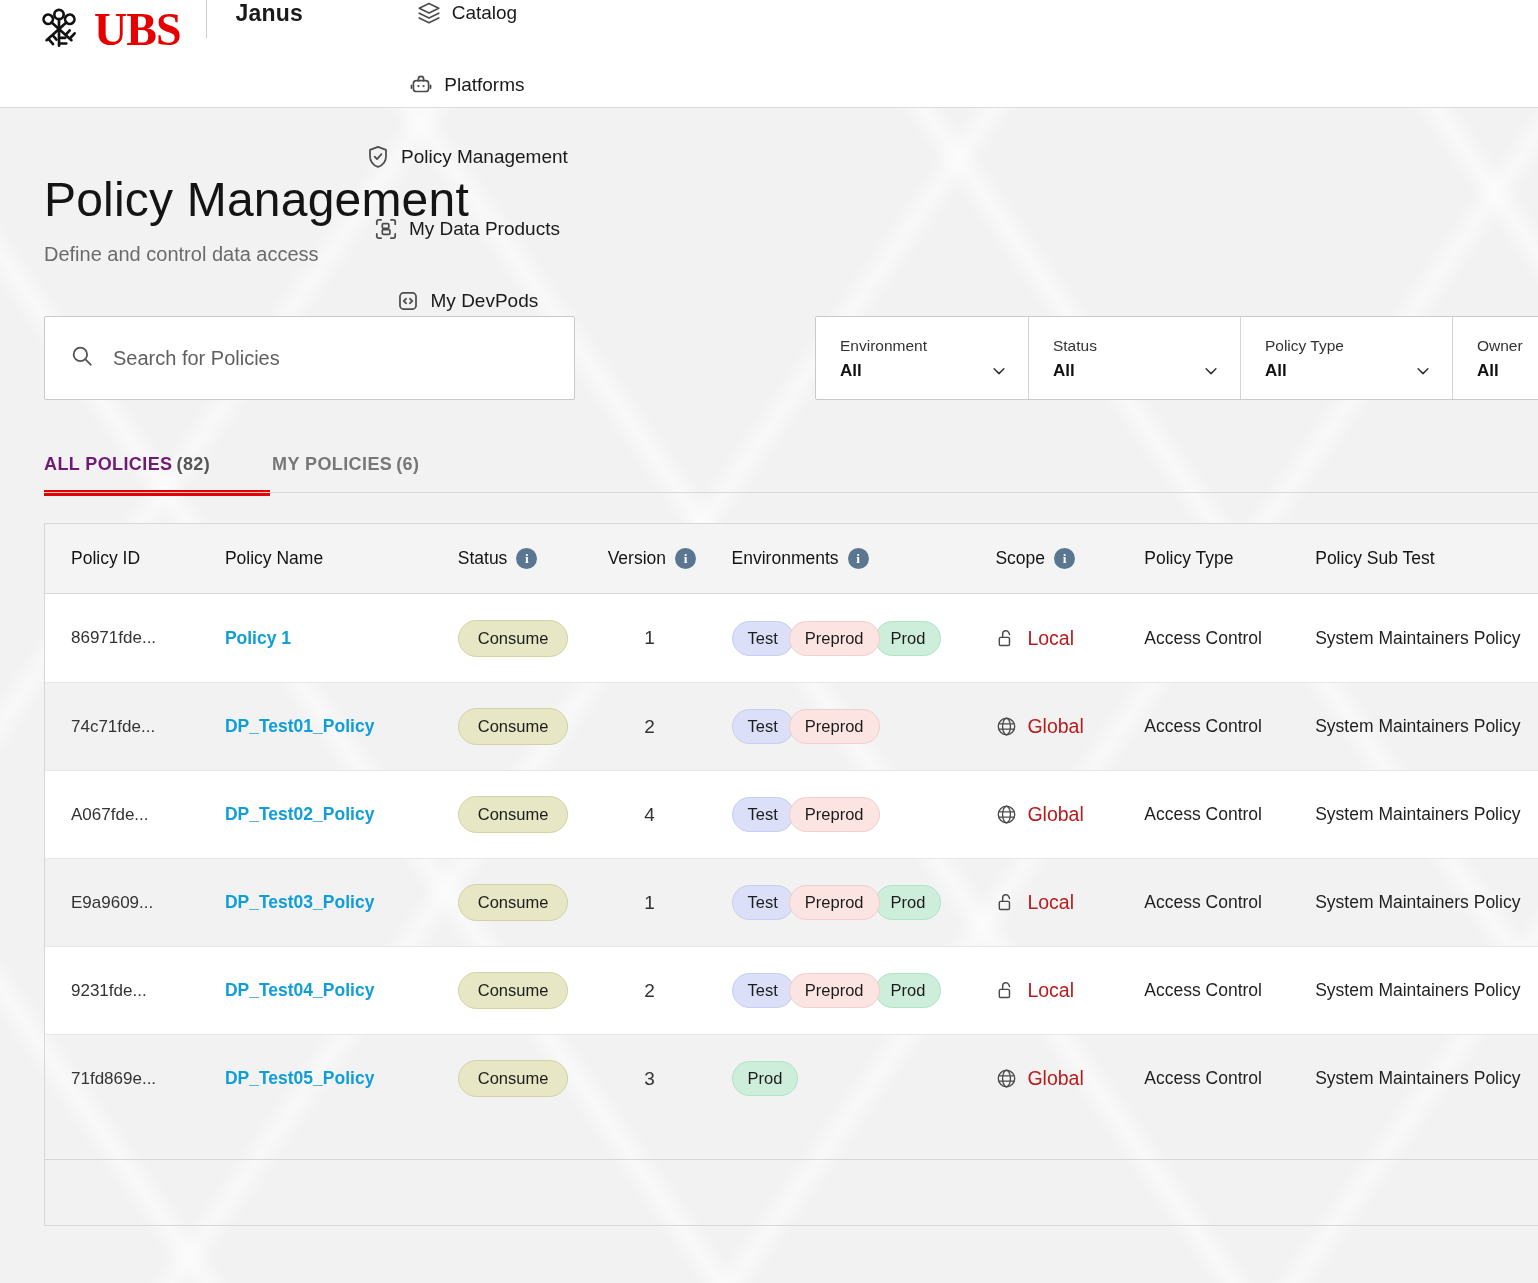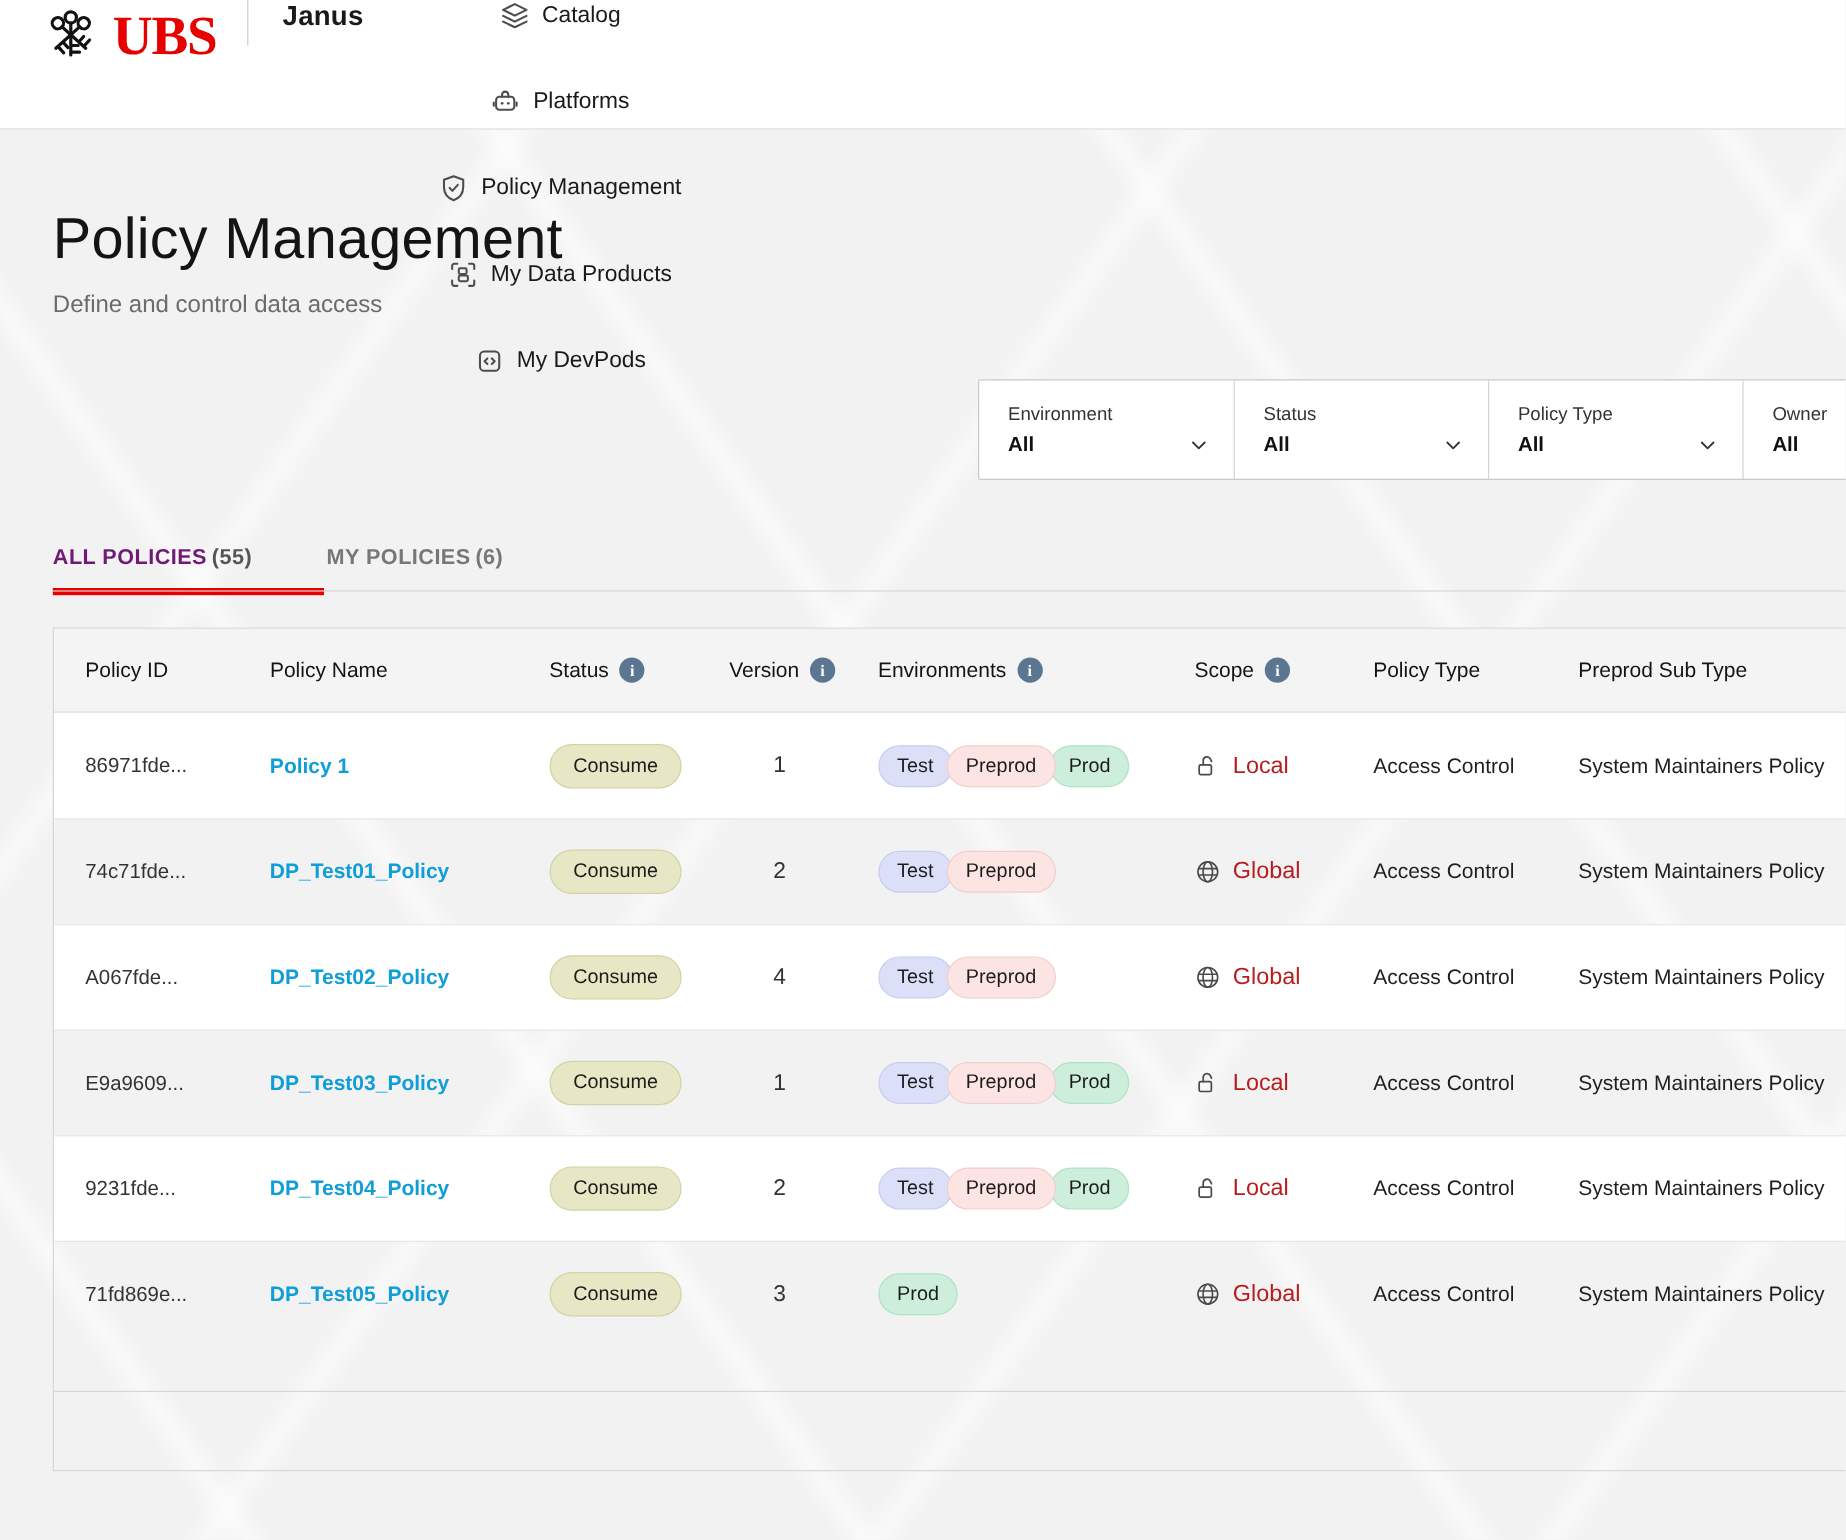"Search for Policies" div.search-box { html: none -> <div> <span><svg> <circle></circle> <path></path> </svg></span> <input> </div> }
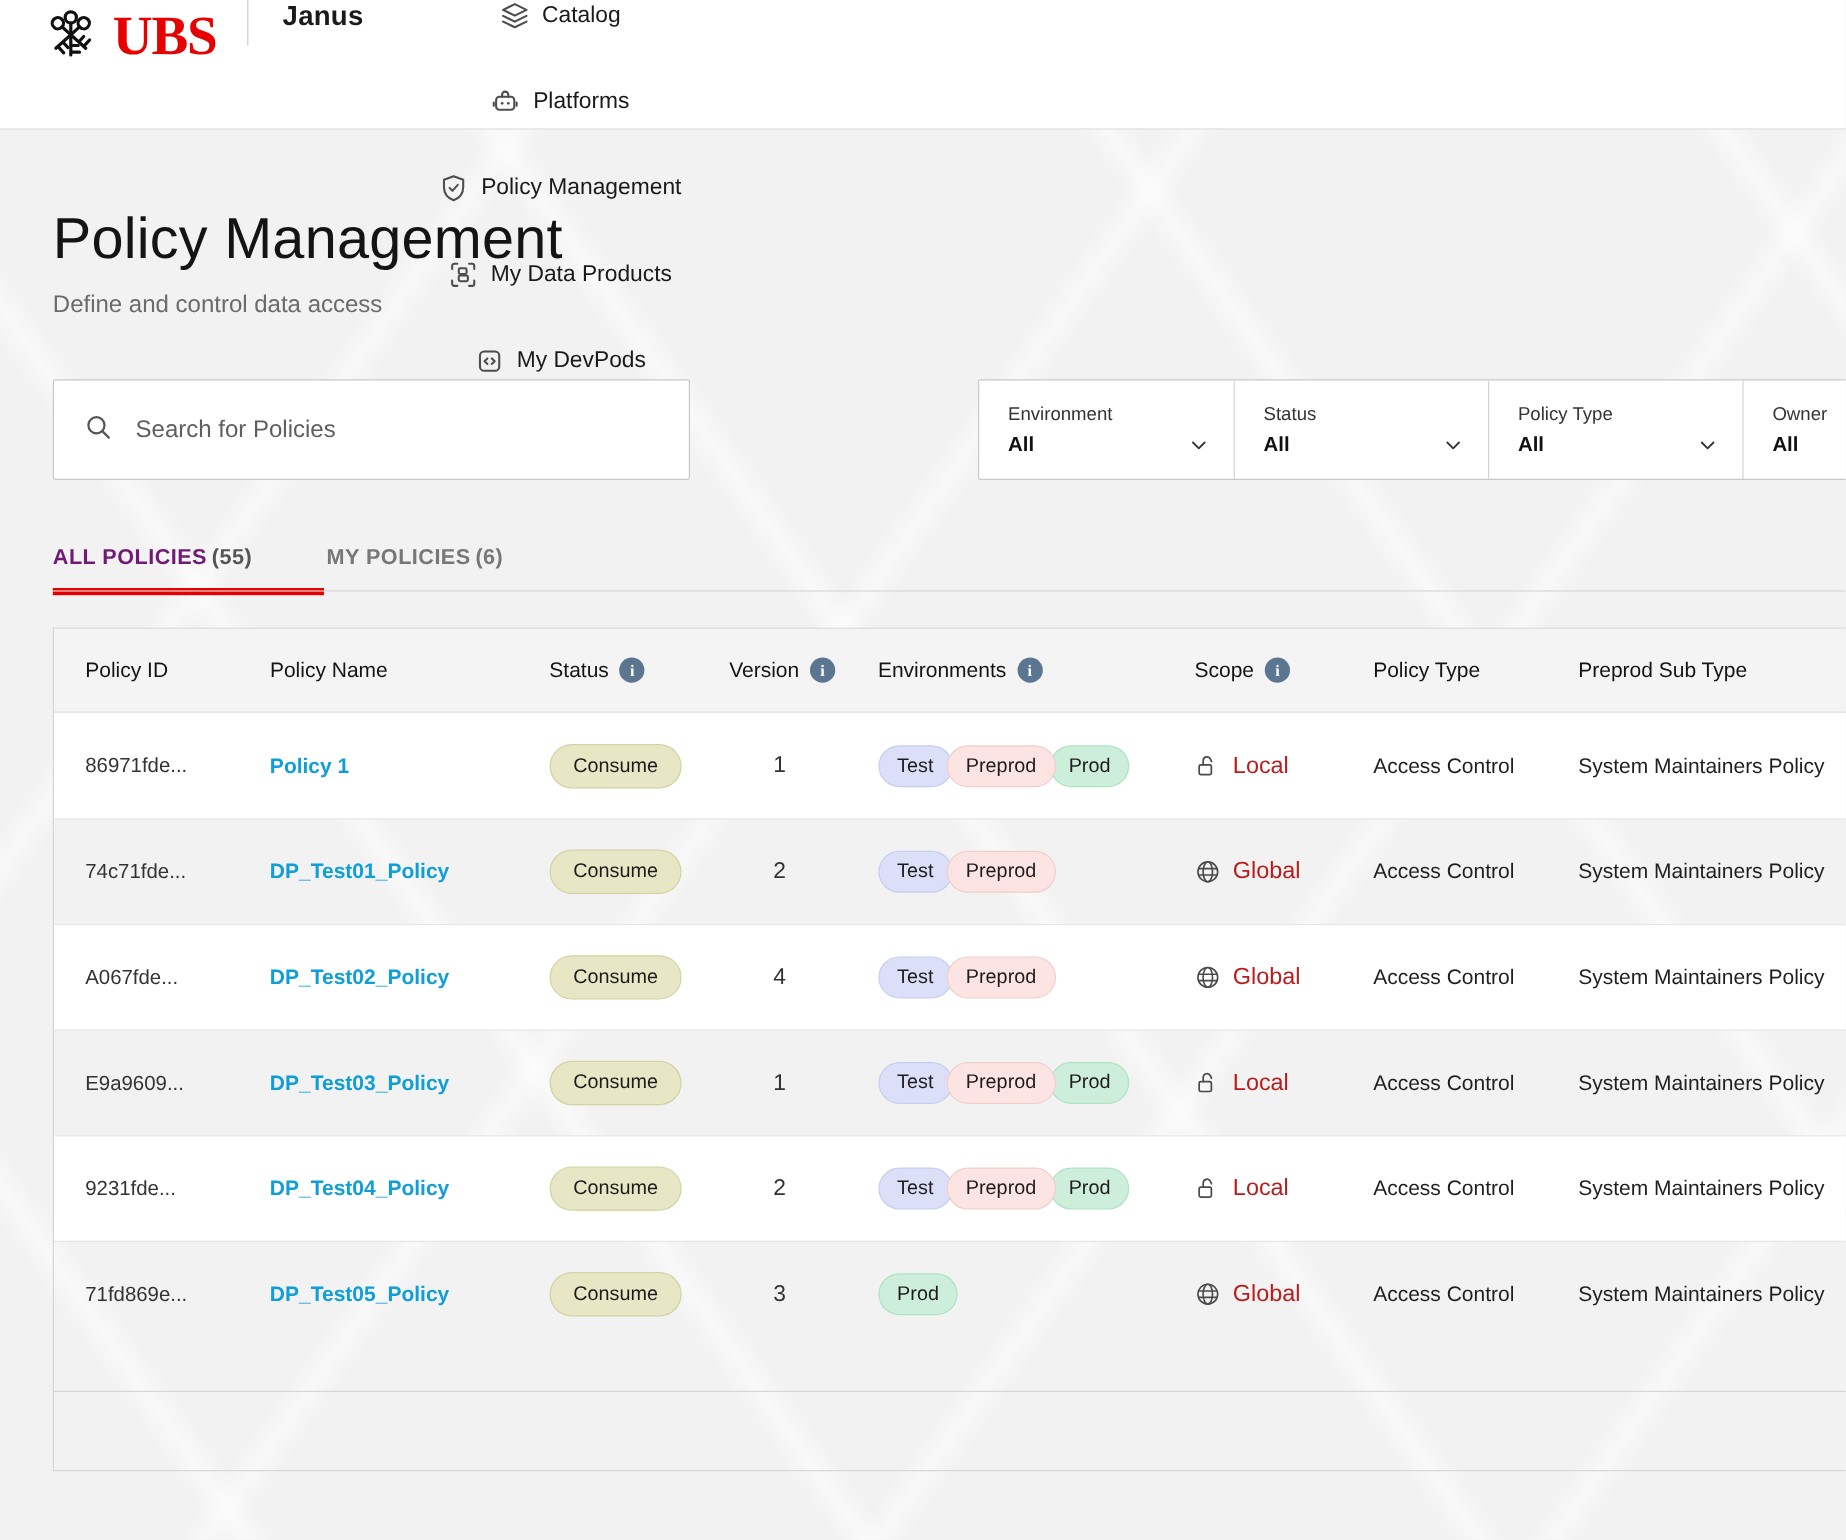"(55)" span.tab-label { text: 55 -> 82 }
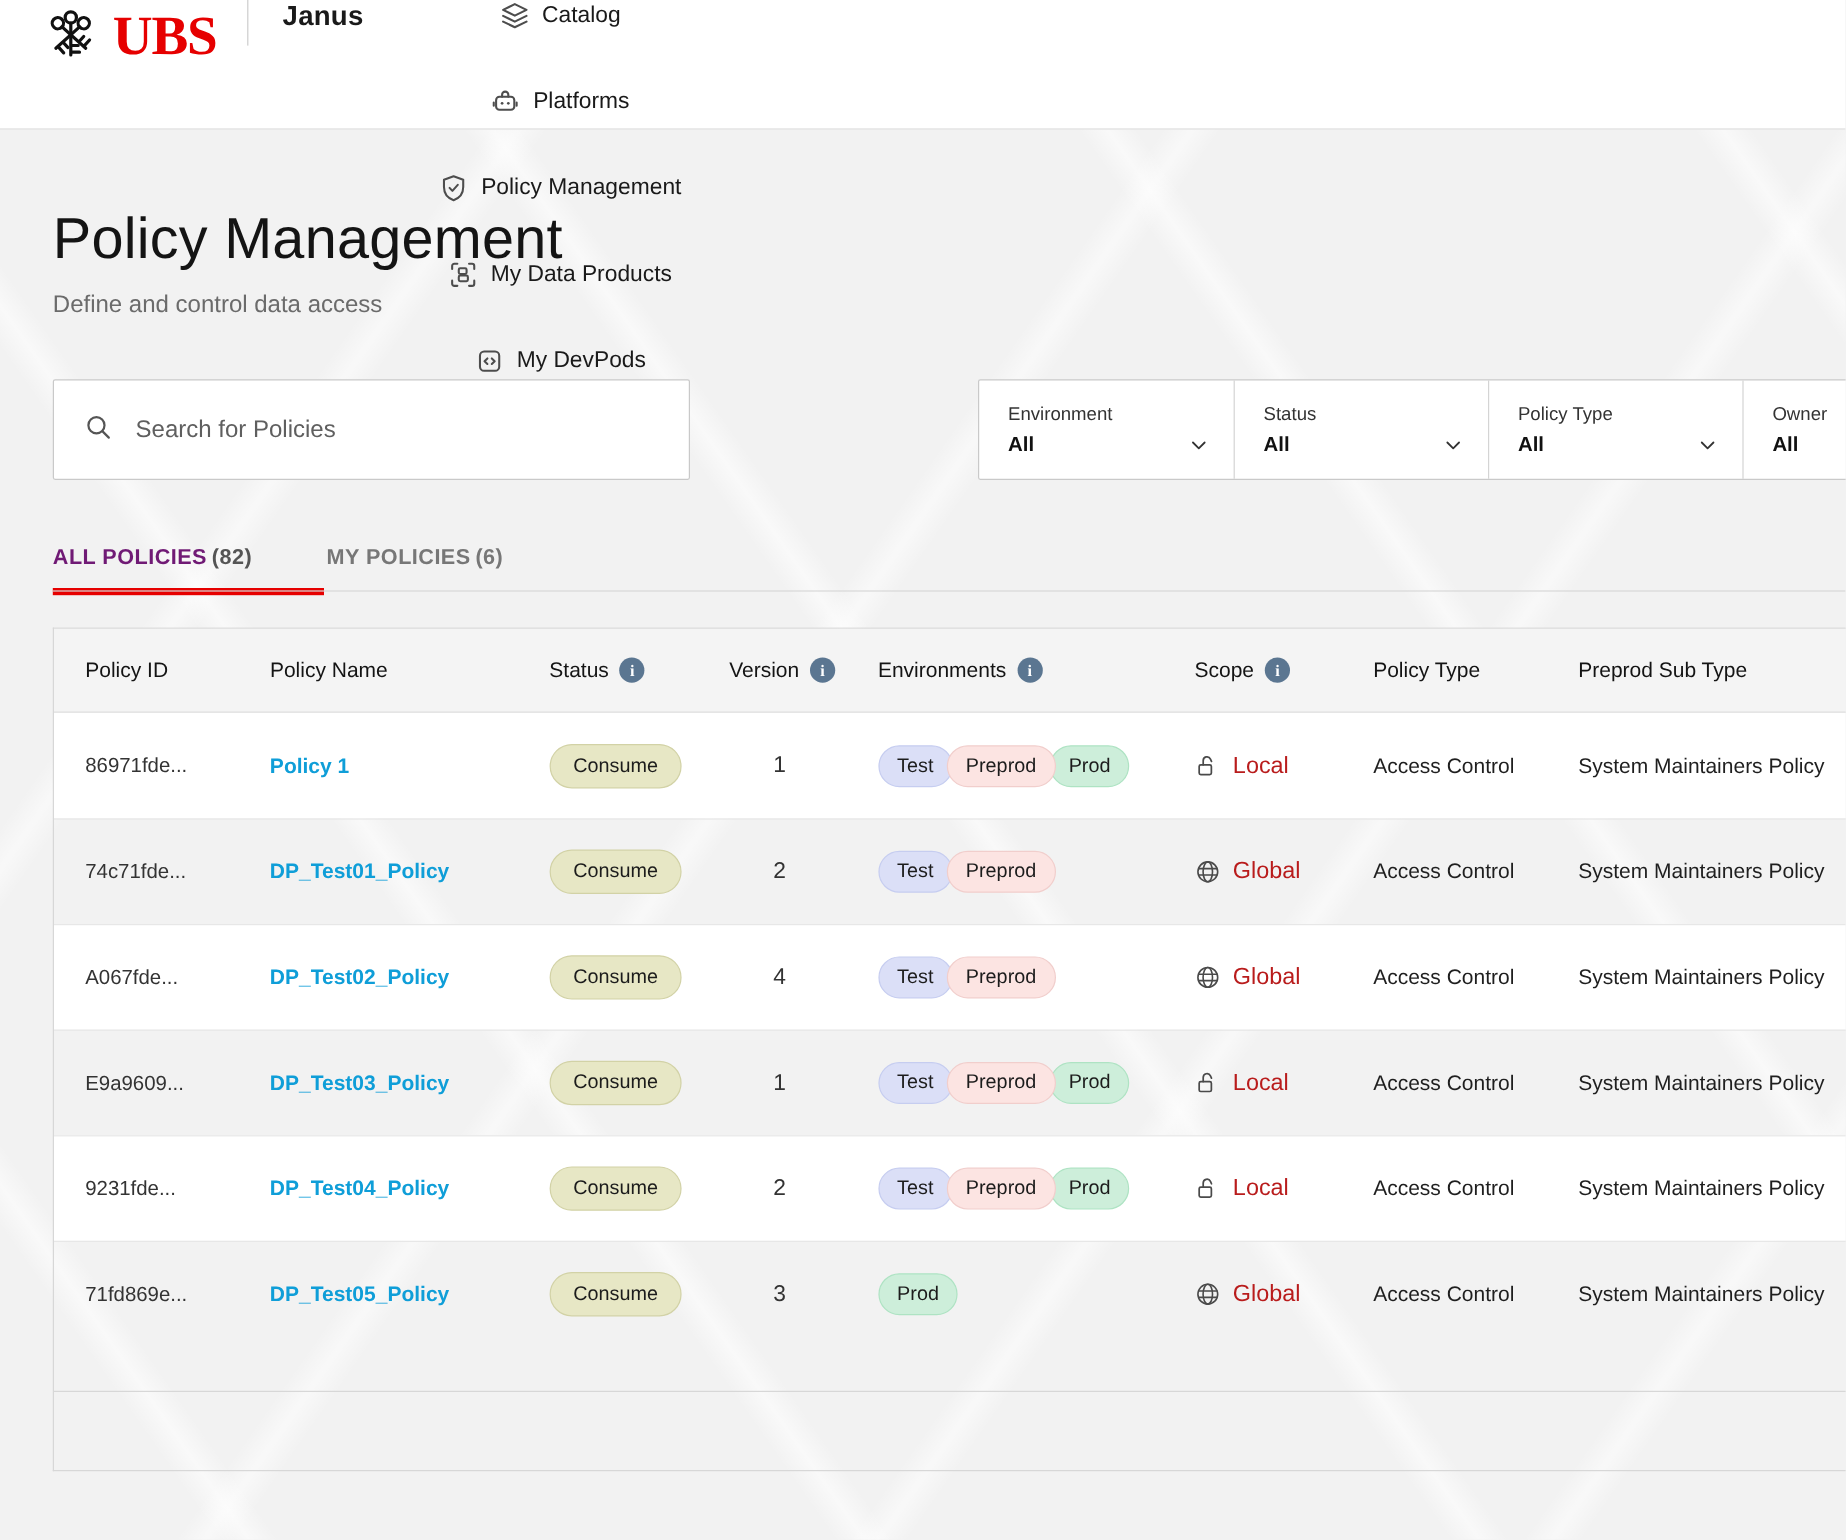"Preprod Sub Type" span { text: Preprod  Sub Type -> Policy  Sub Test }
